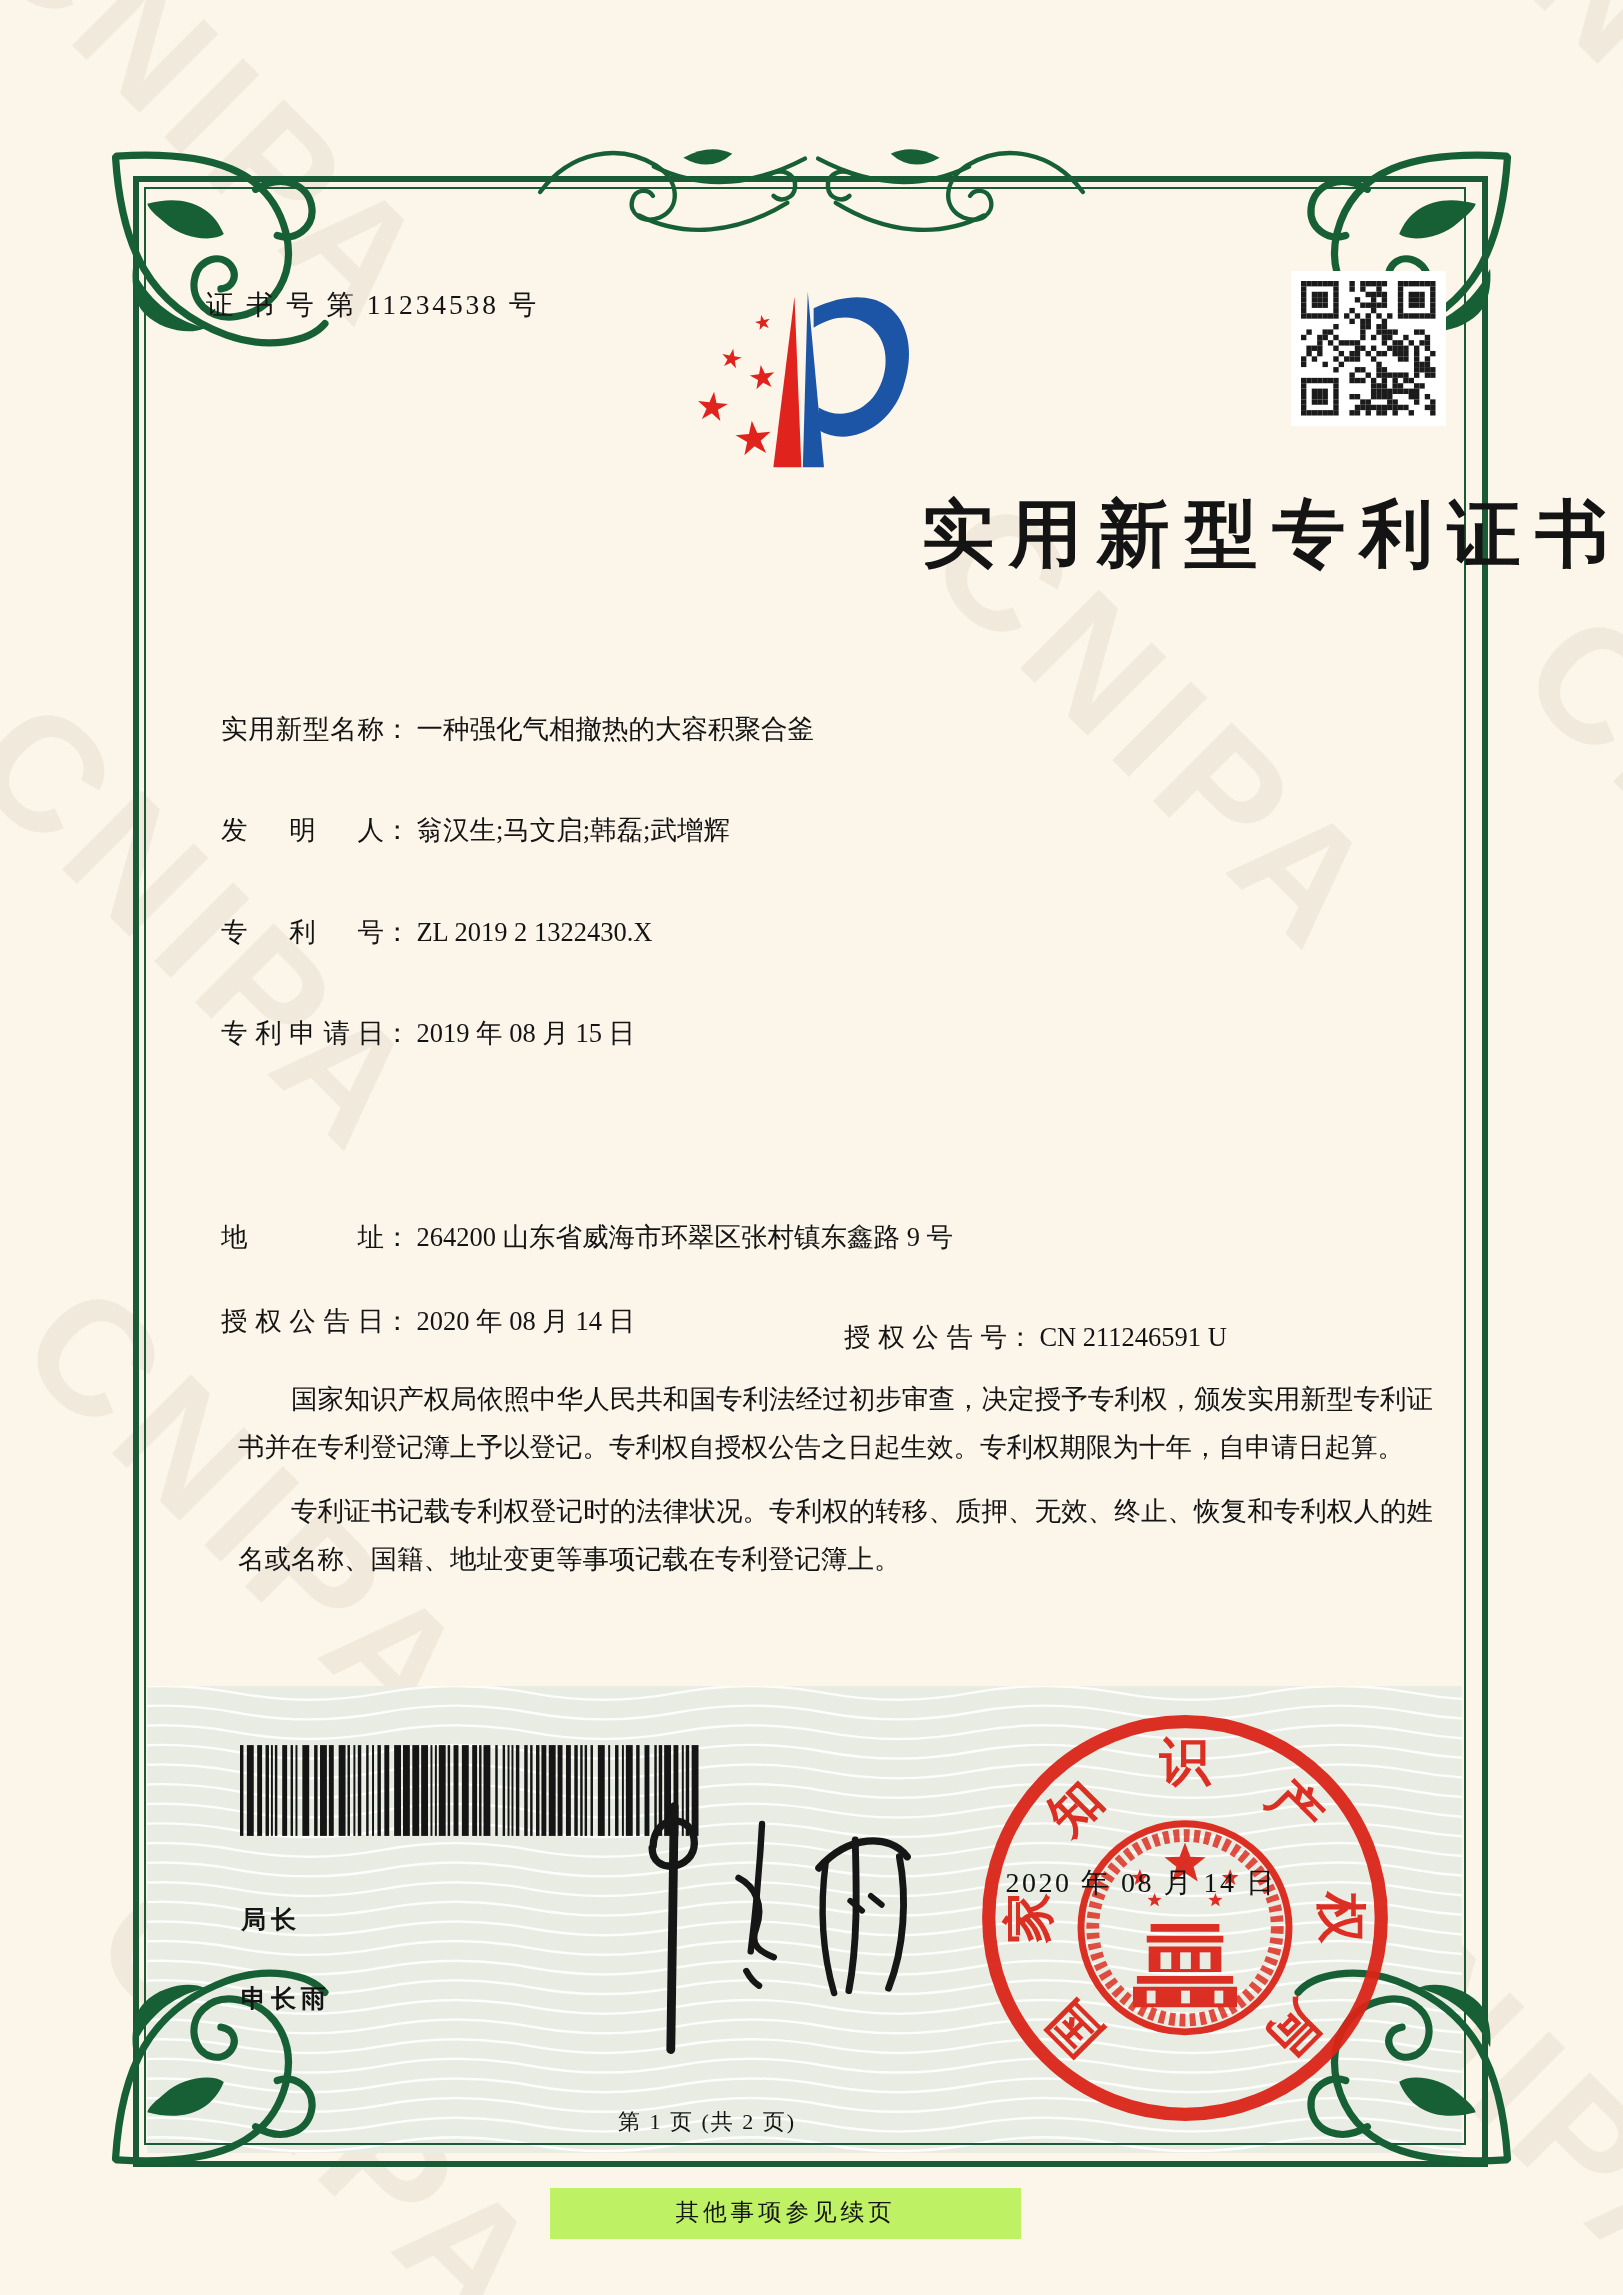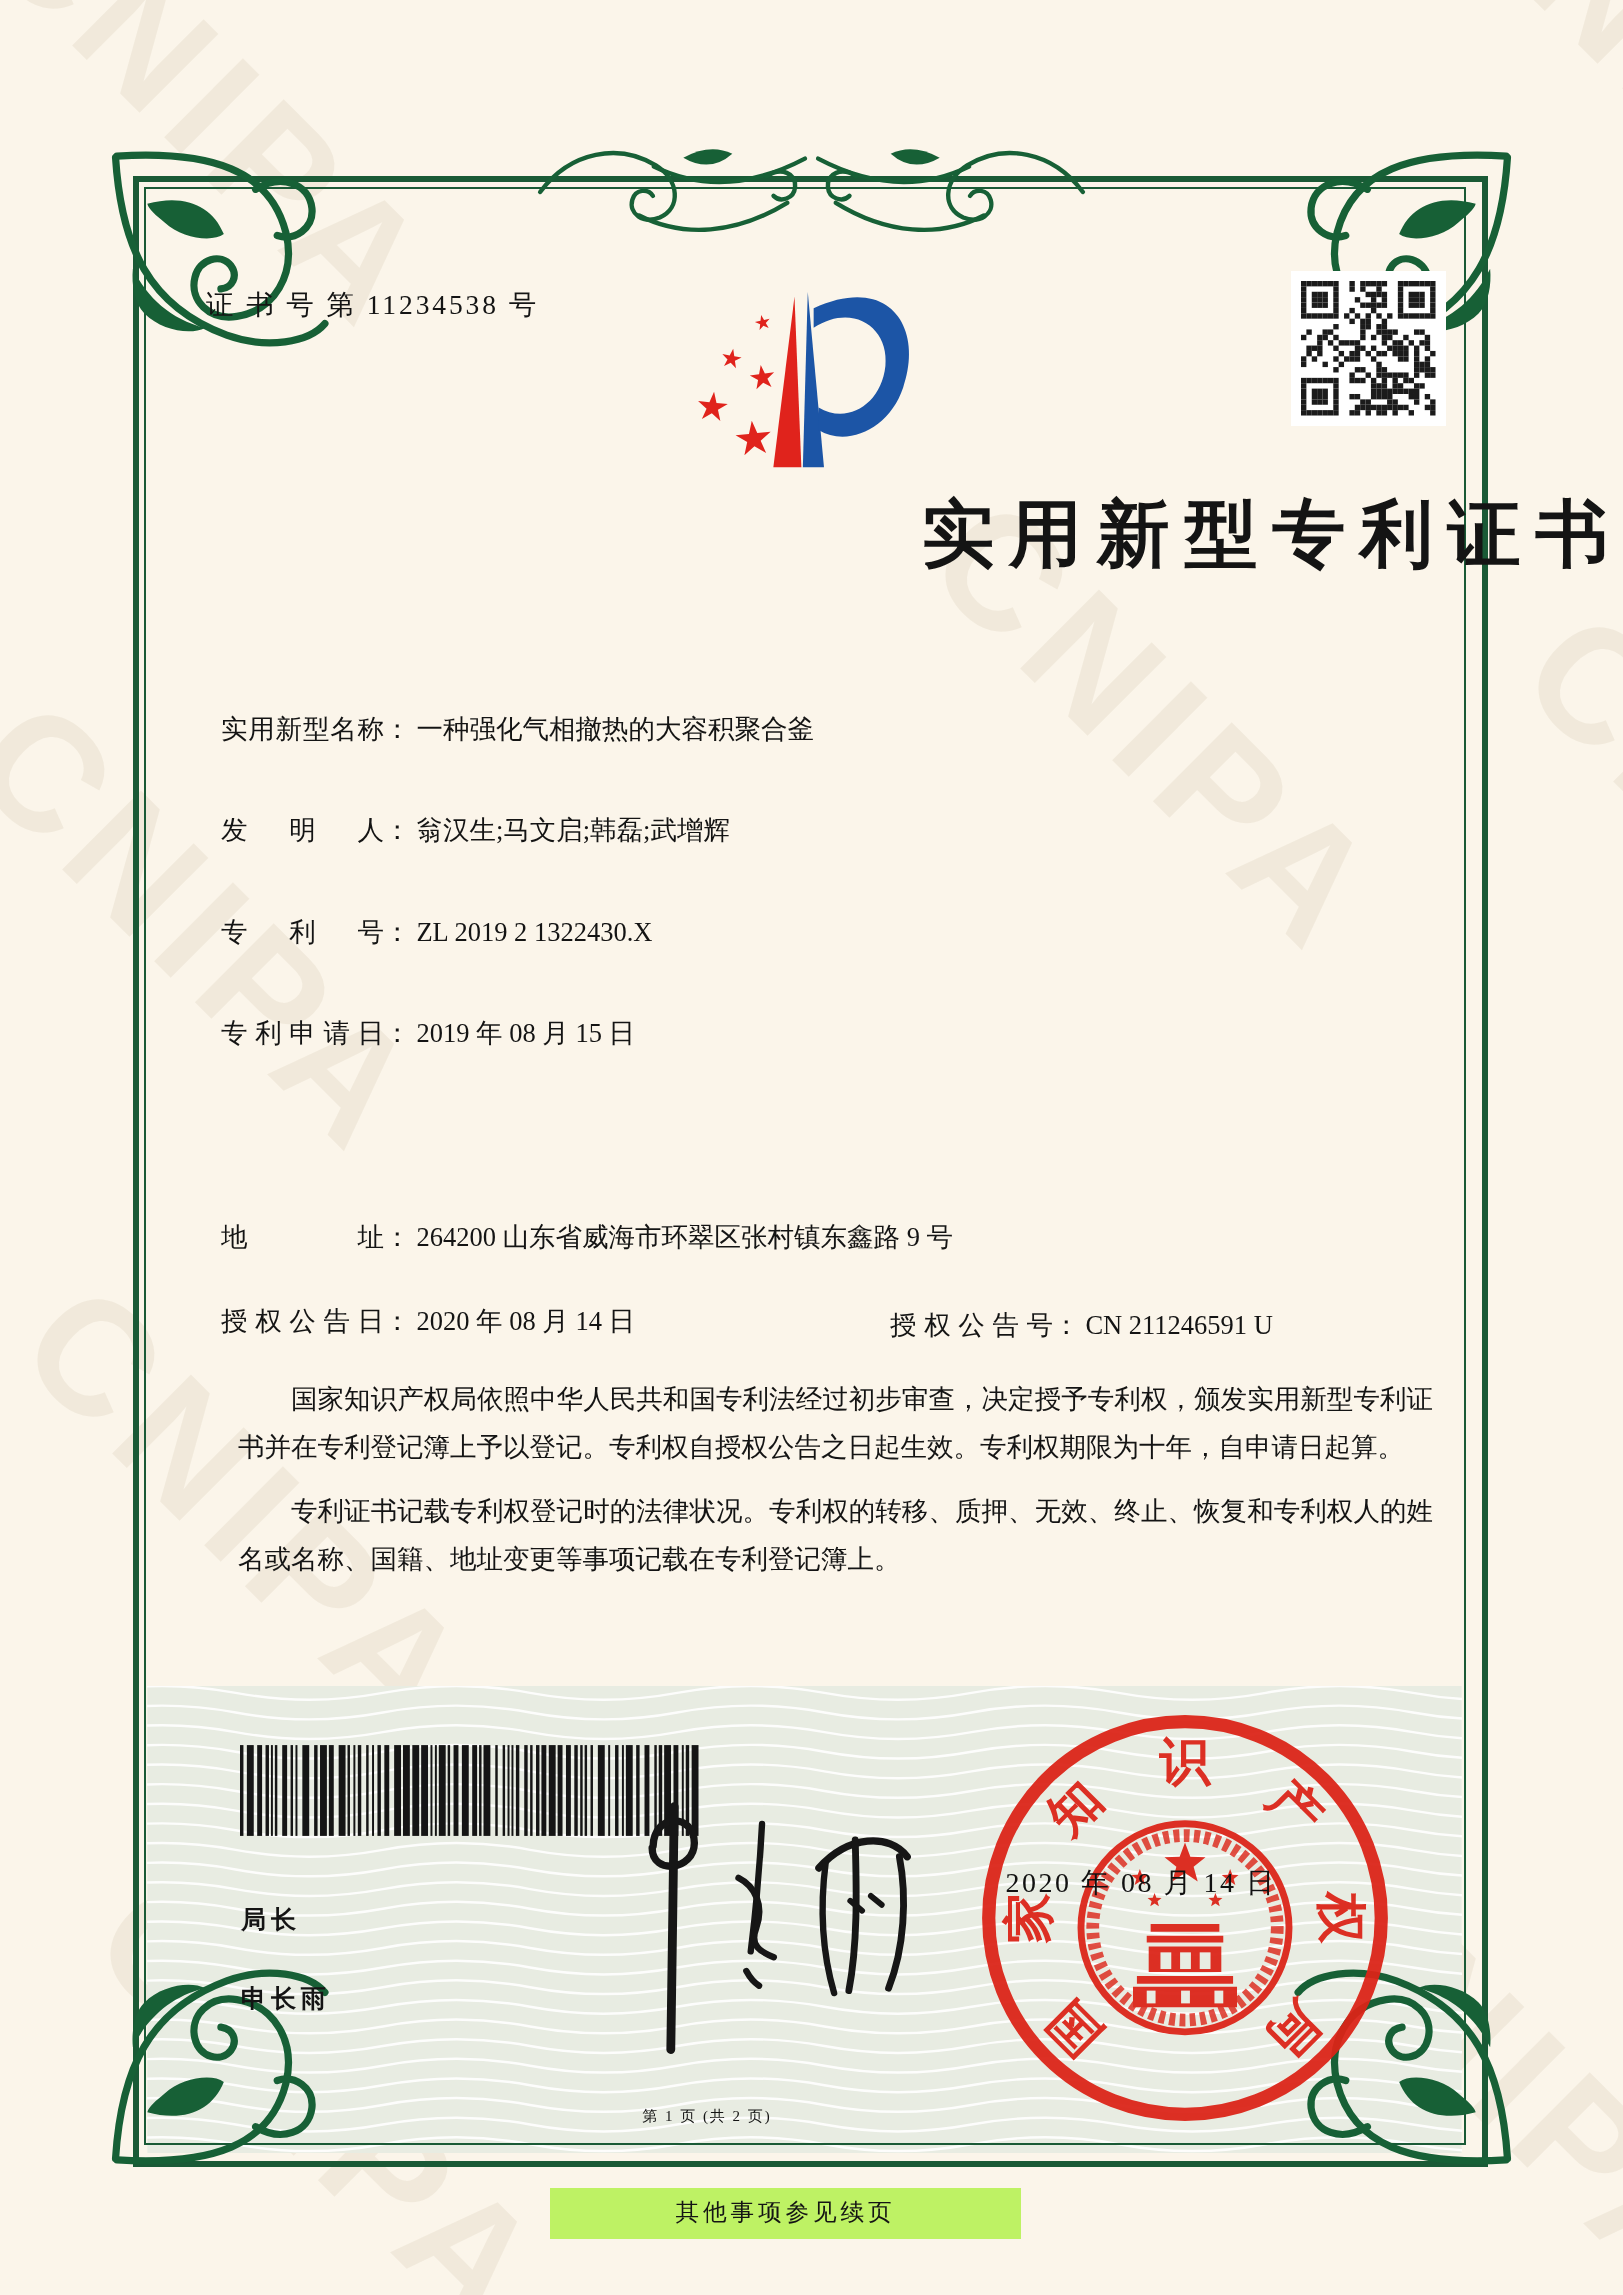"授权公告号： CN 211246591 U" .pair2 { margin-left: 46px -> none; top: 4px -> 16px }
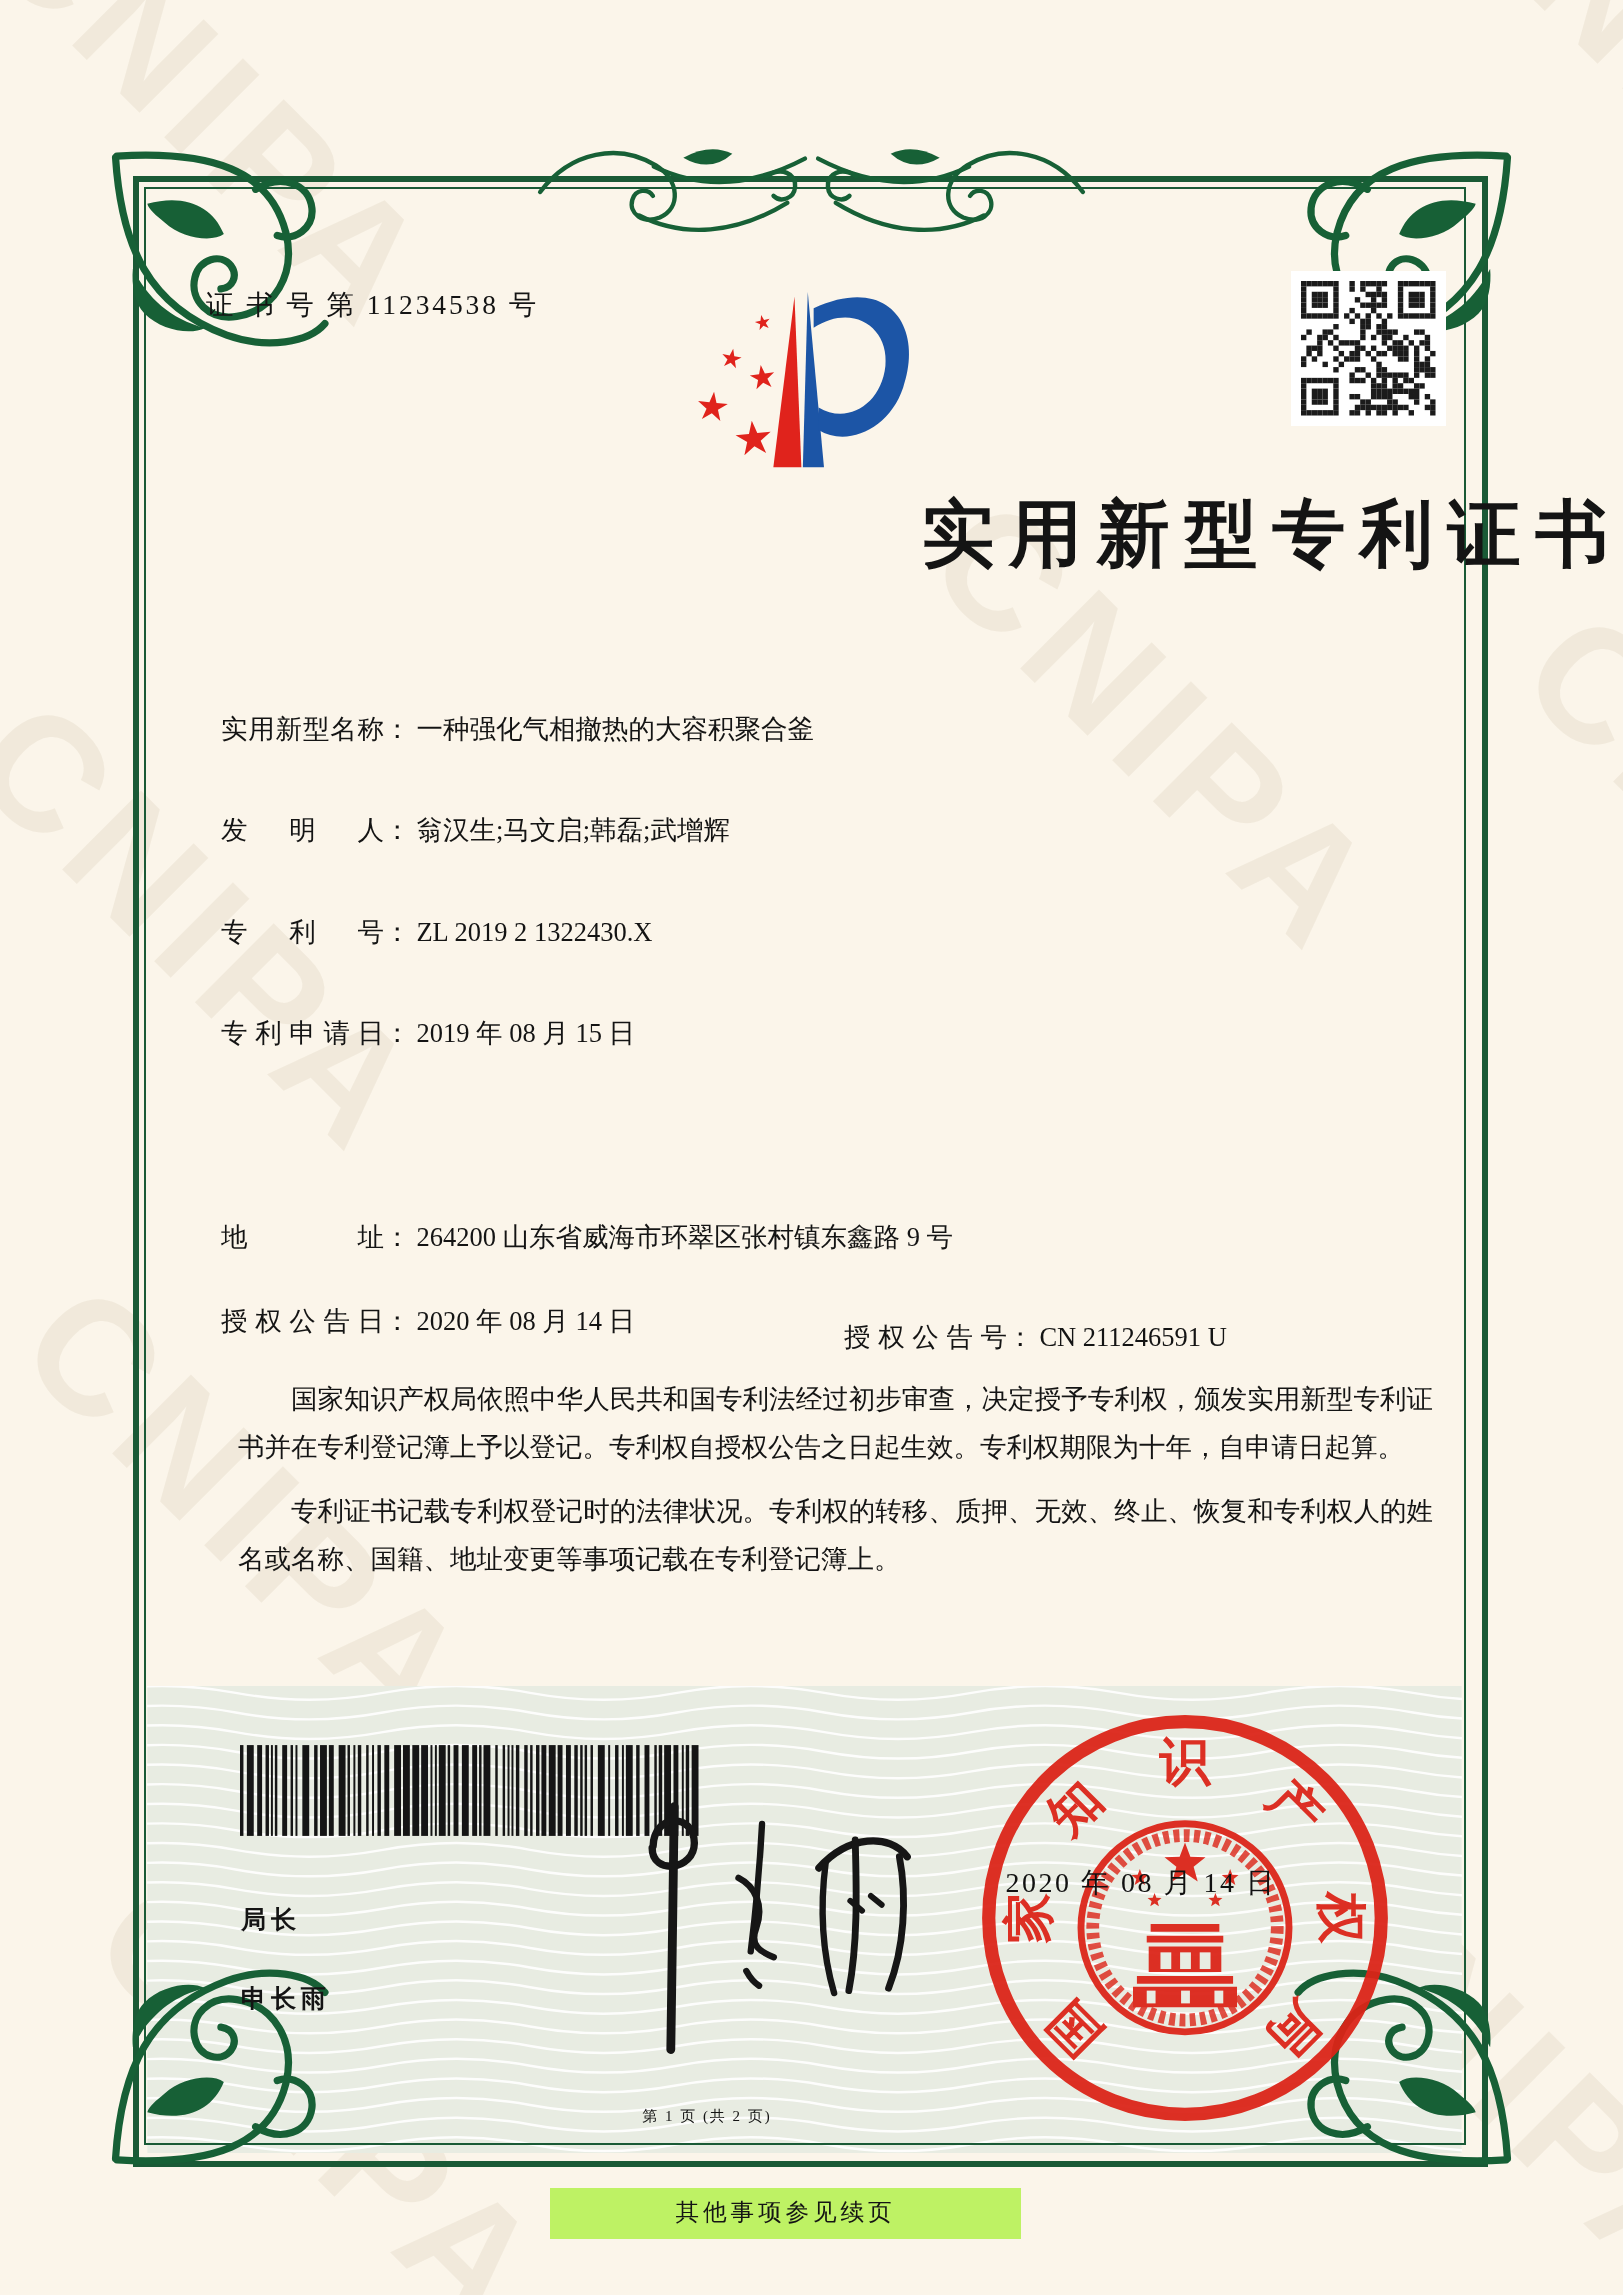"第 1 页 (共 2" .pageinfo { font-size: 15px -> 22px }
